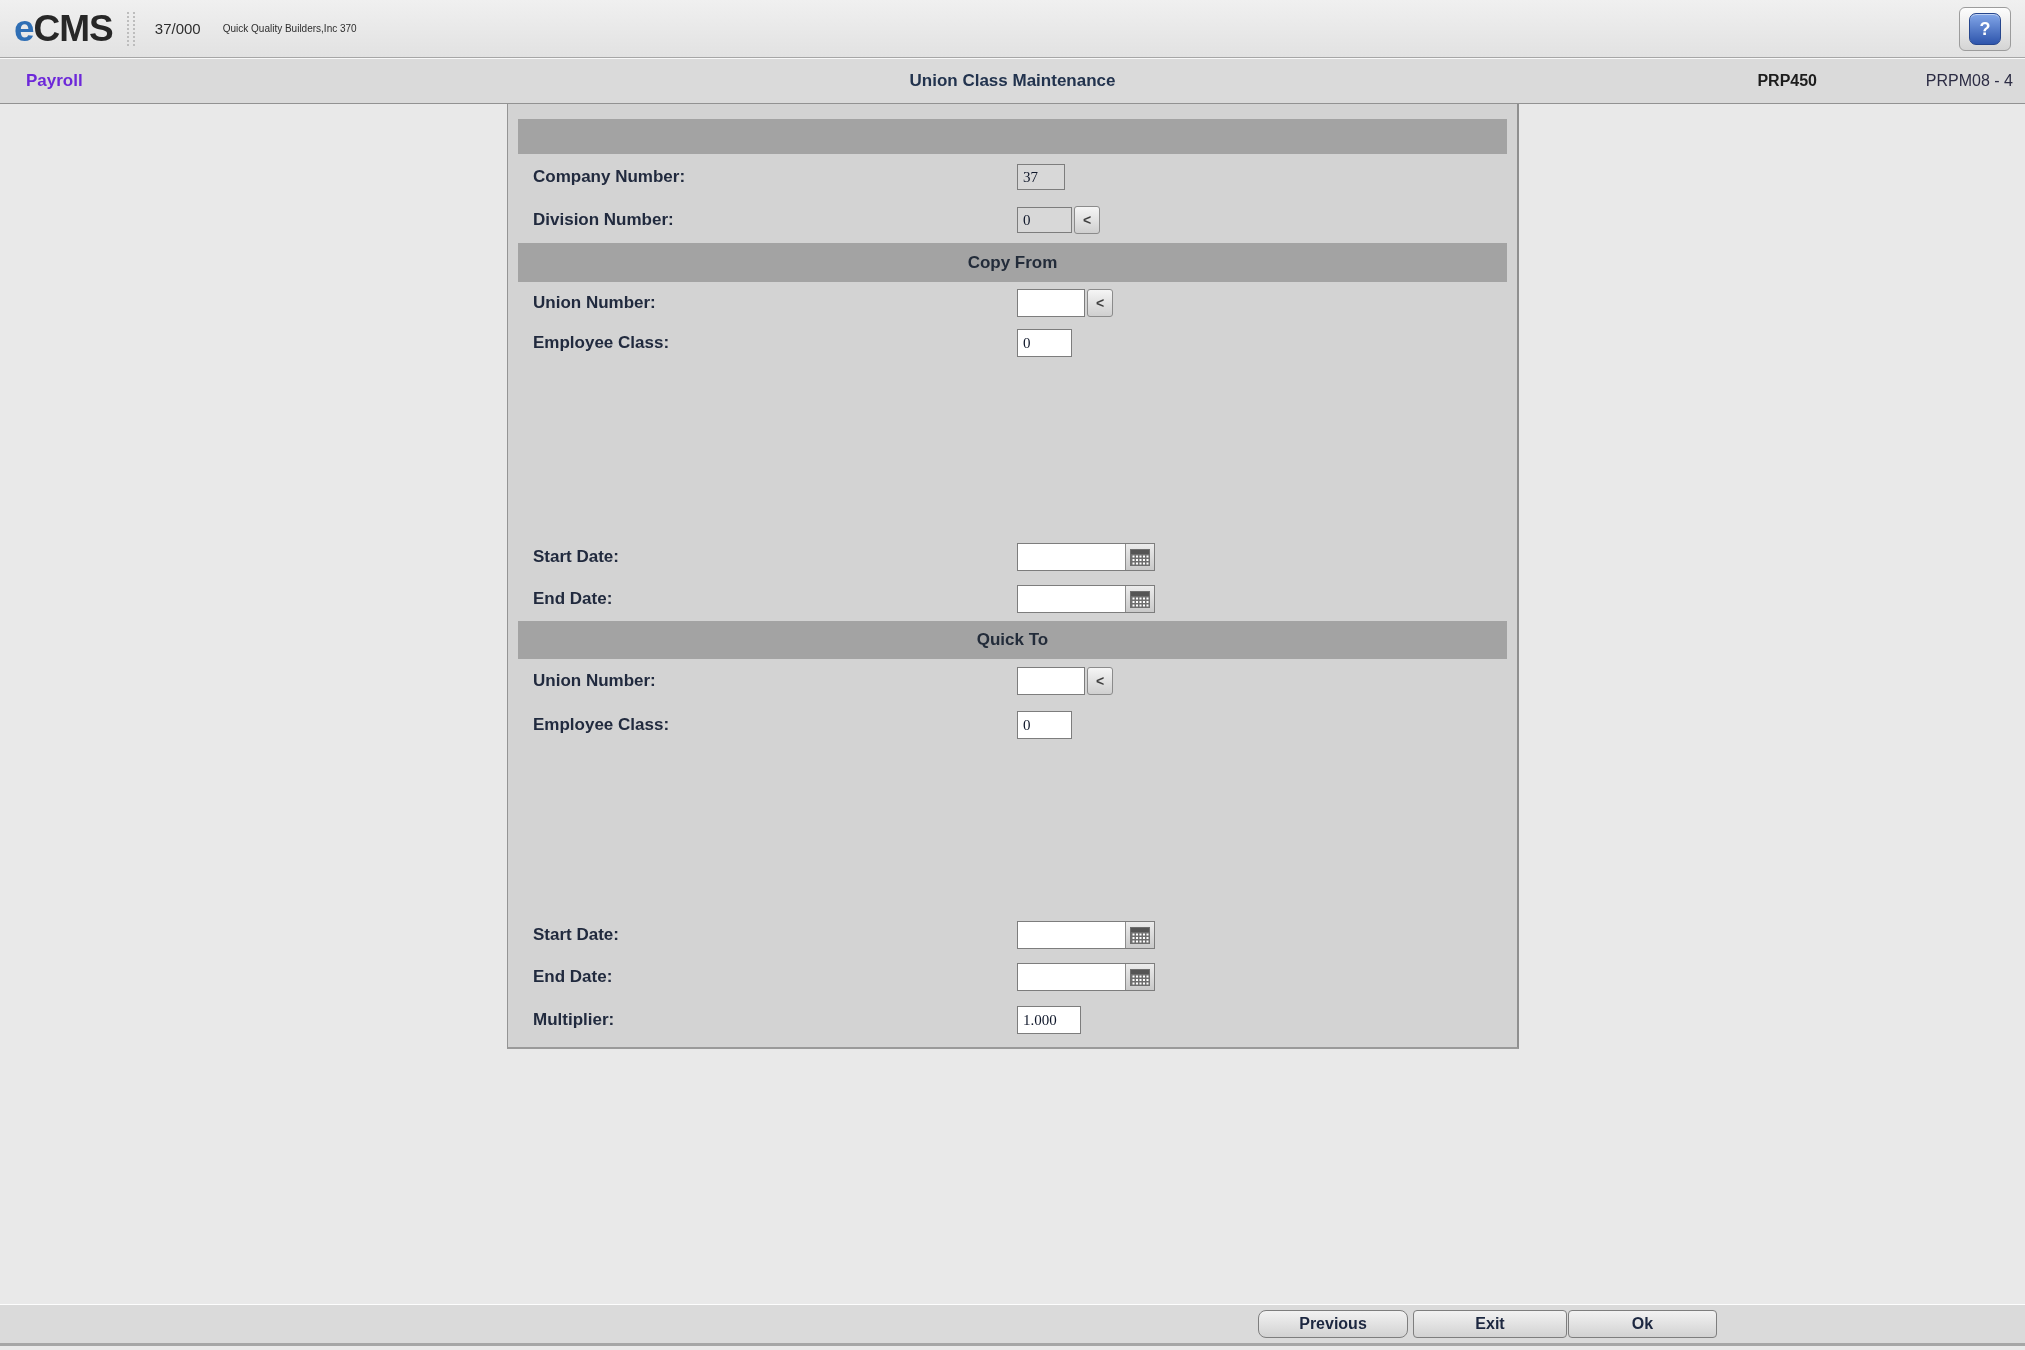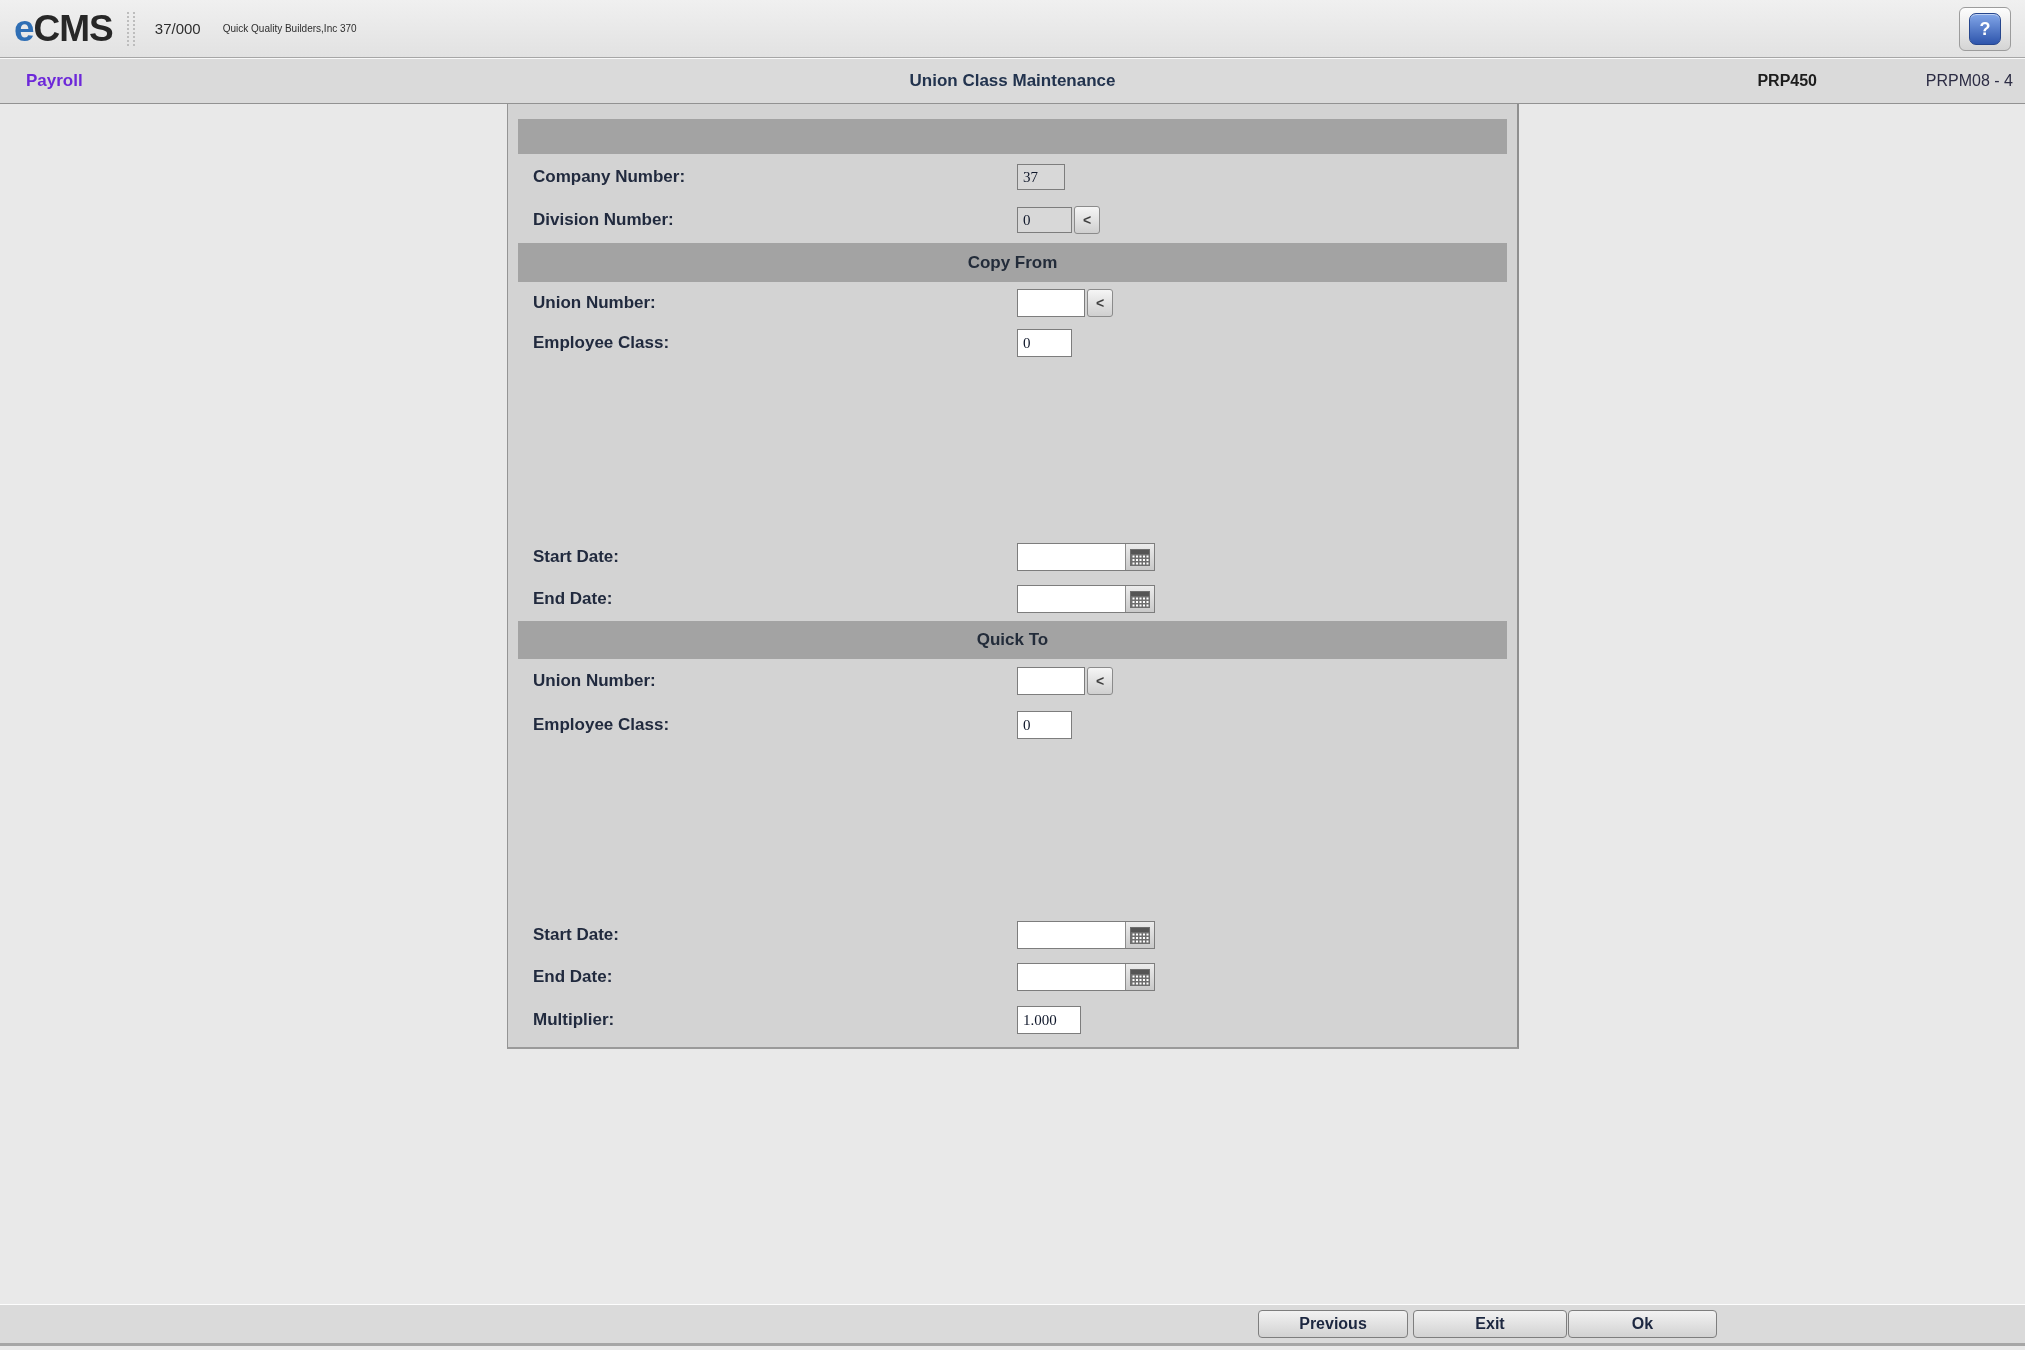"Previous" .btn-previous { border-radius: none -> 8px }
